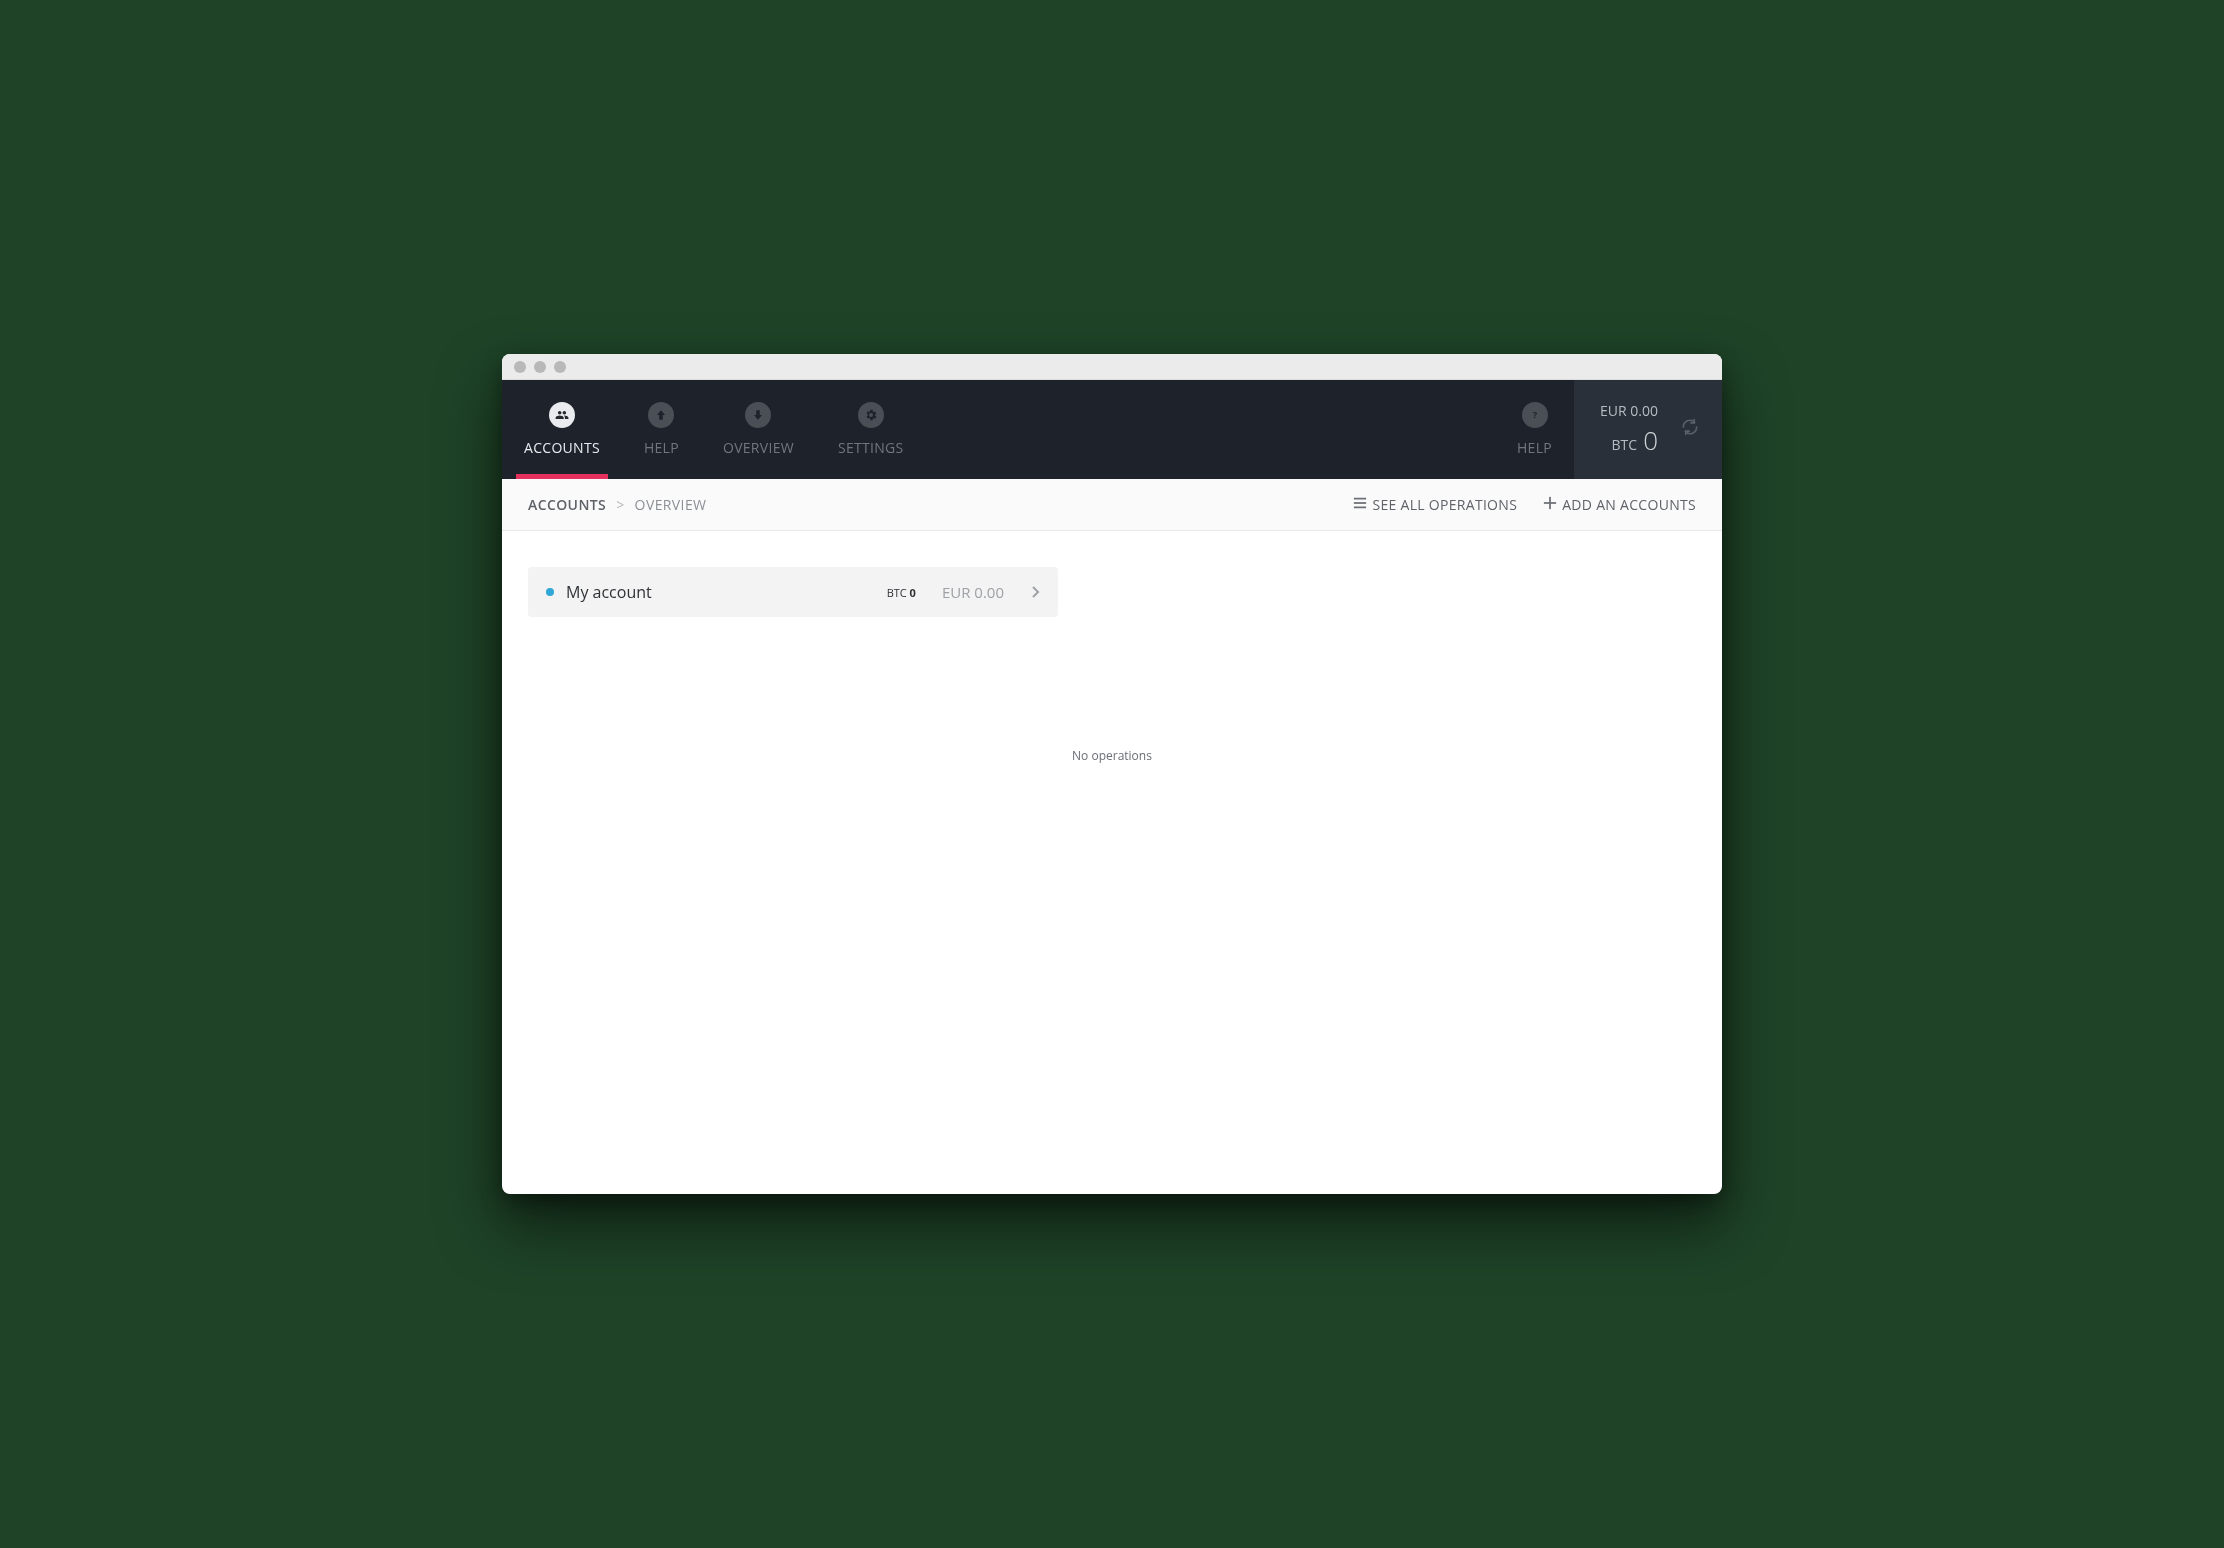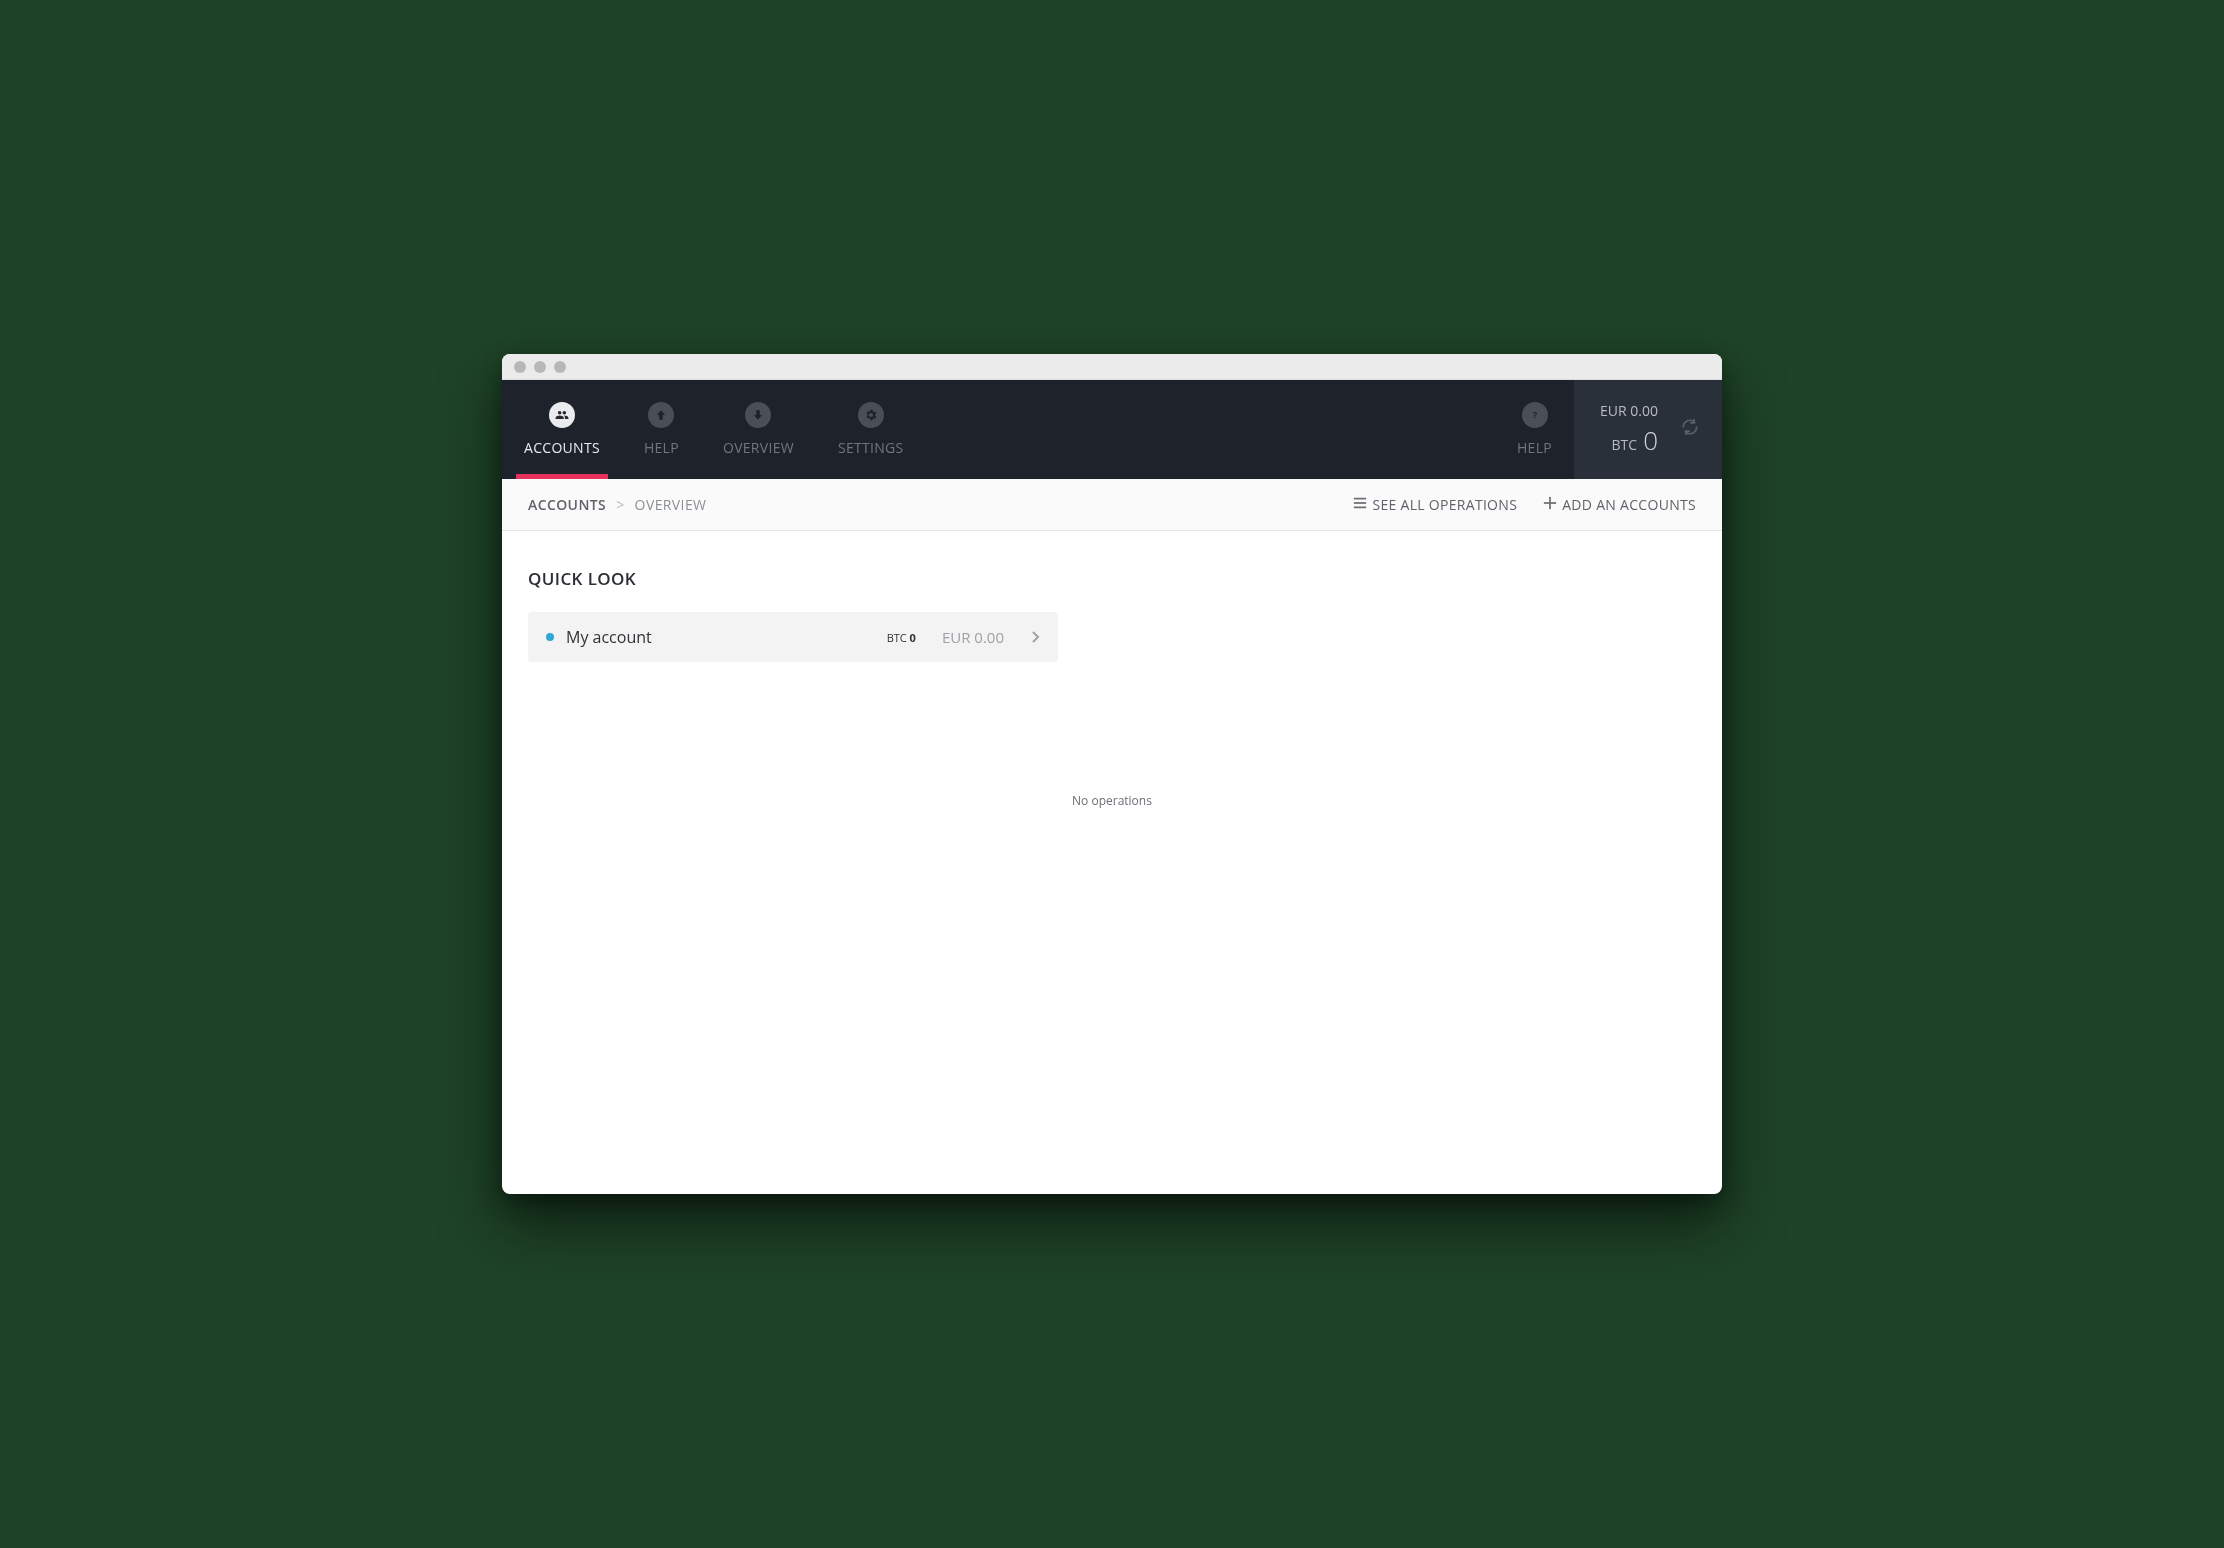"QUICK LOOK" div.section-title { html: <div>QUICK LOOK</div> -> none }
